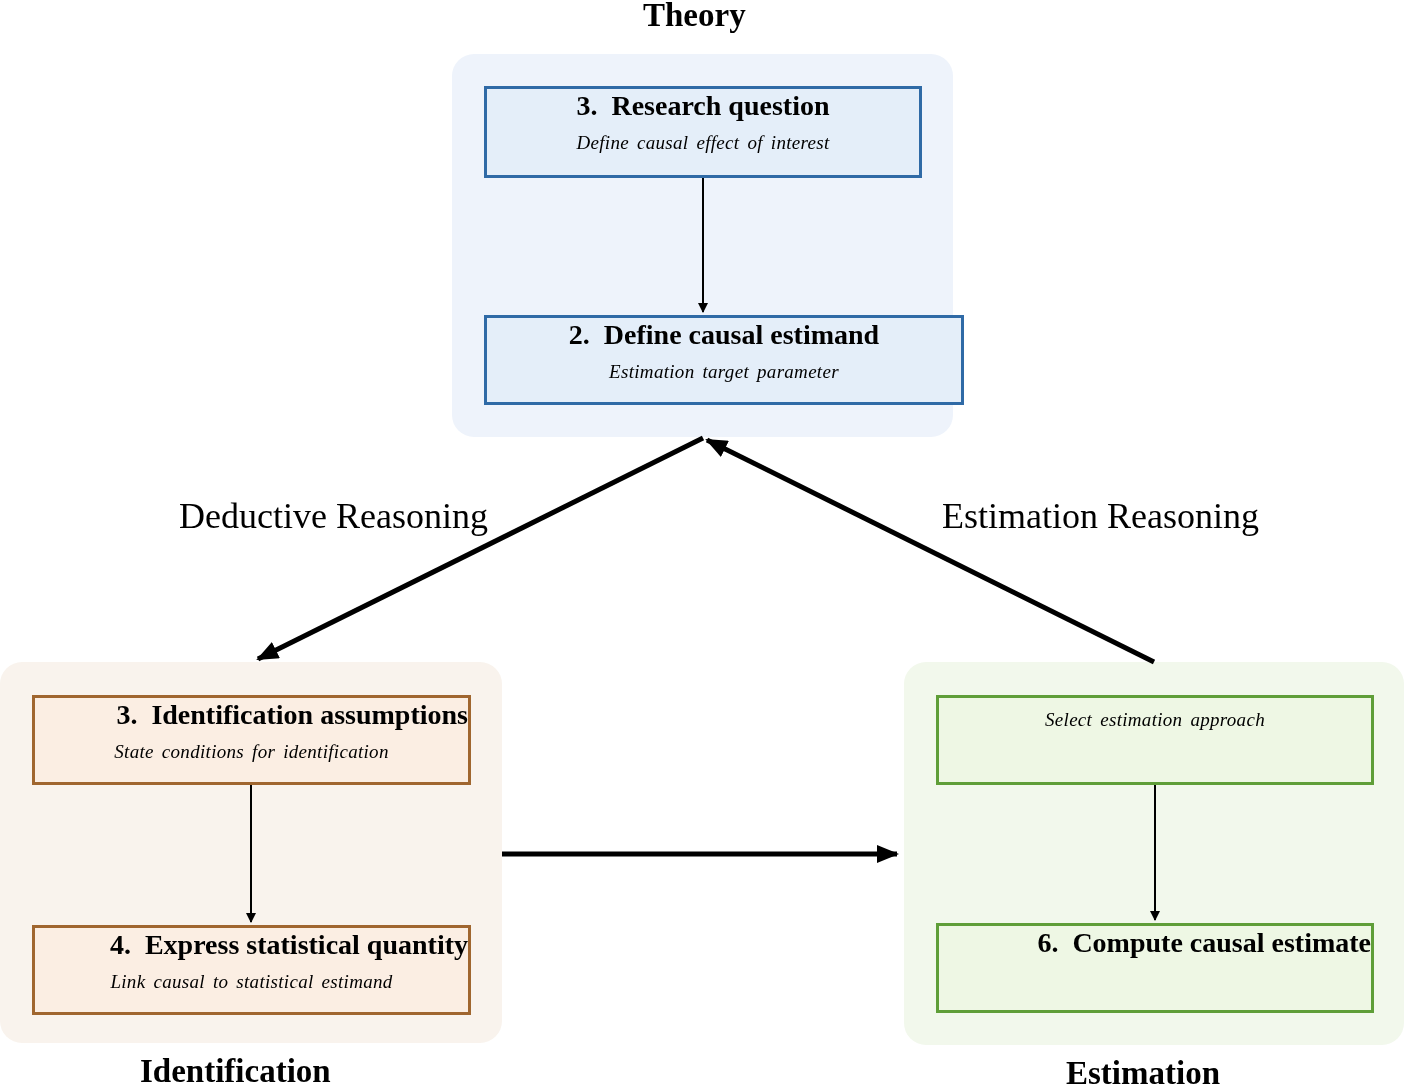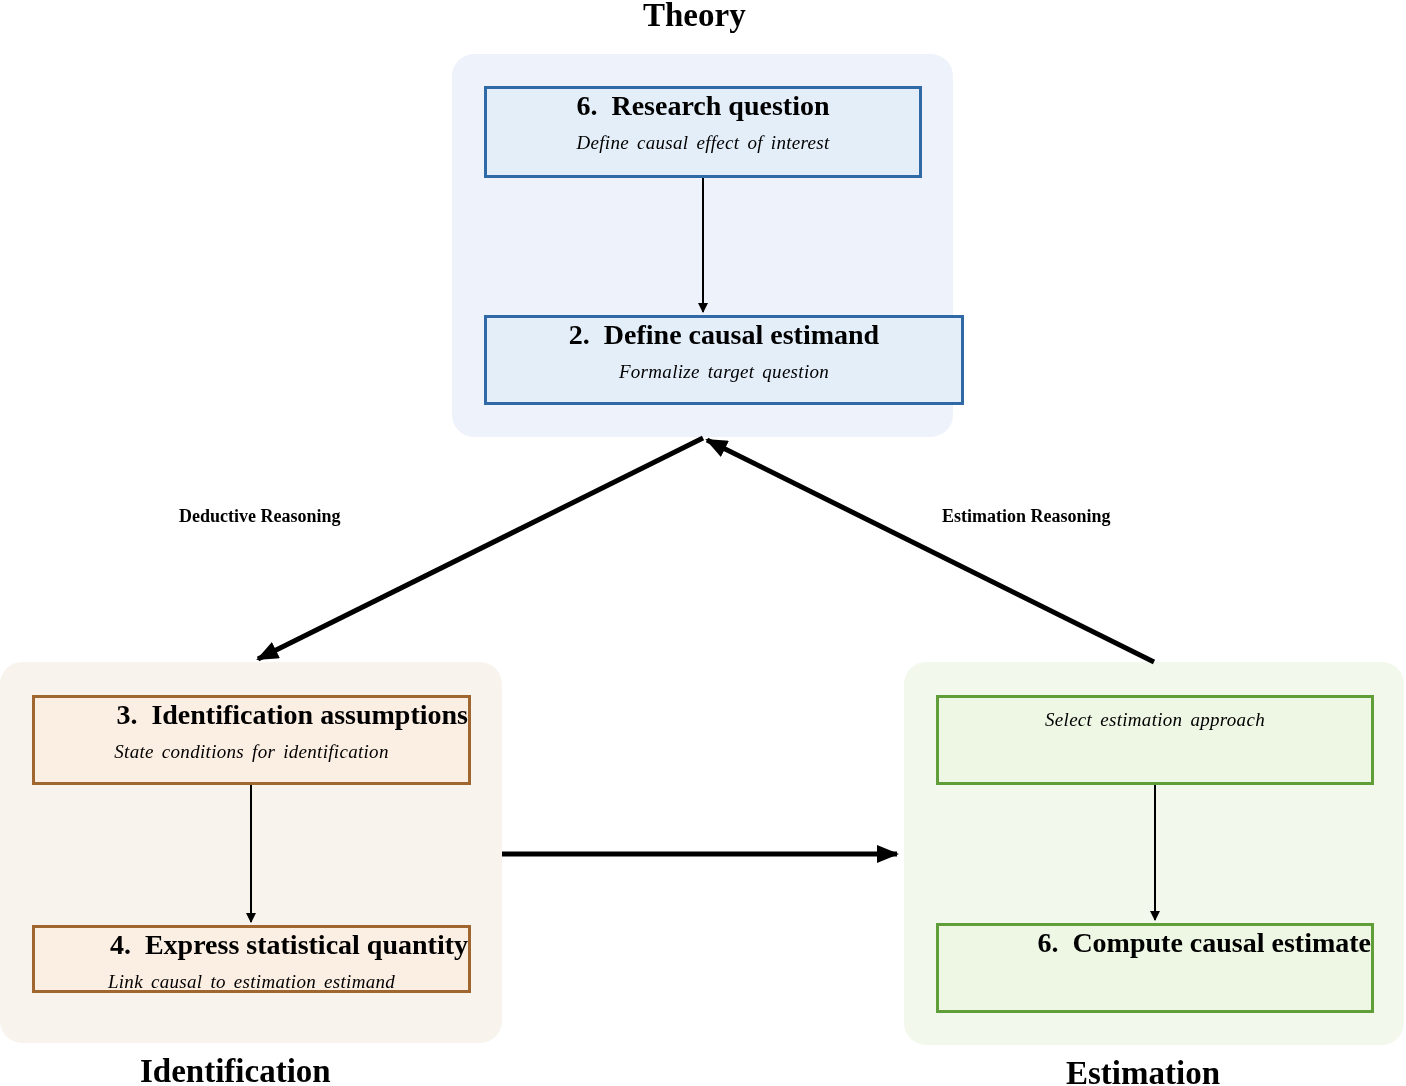"6. Research question" div.title { text: 6 -> 3 }
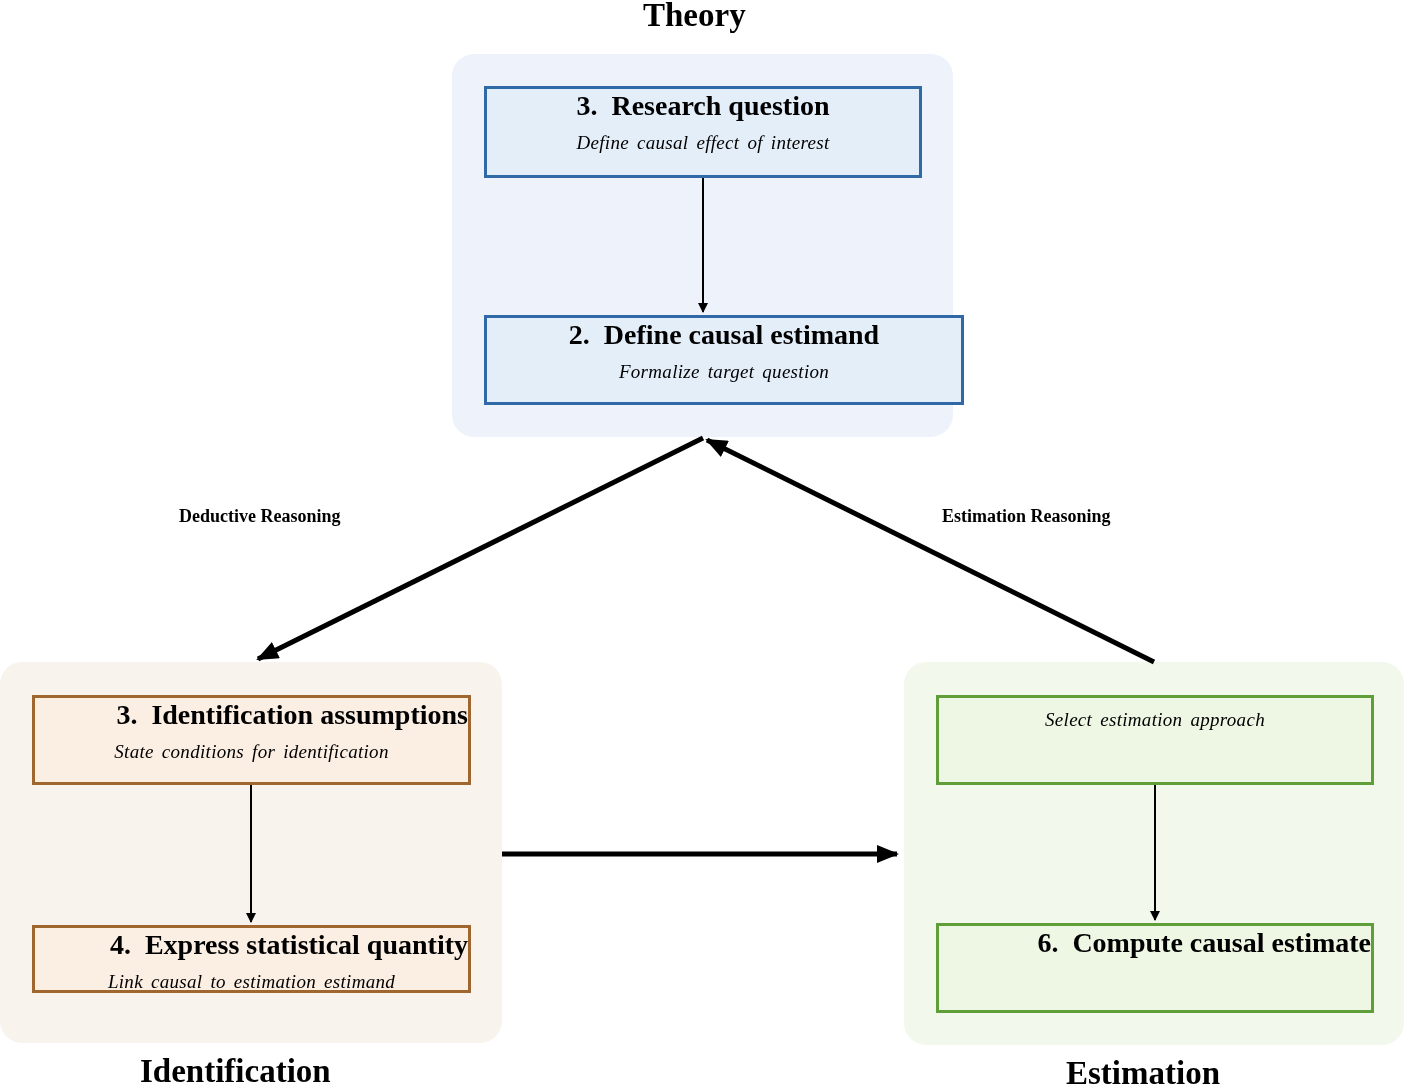"Formalize target question" div.sub { text: Formalize target question -> Estimation target parameter }
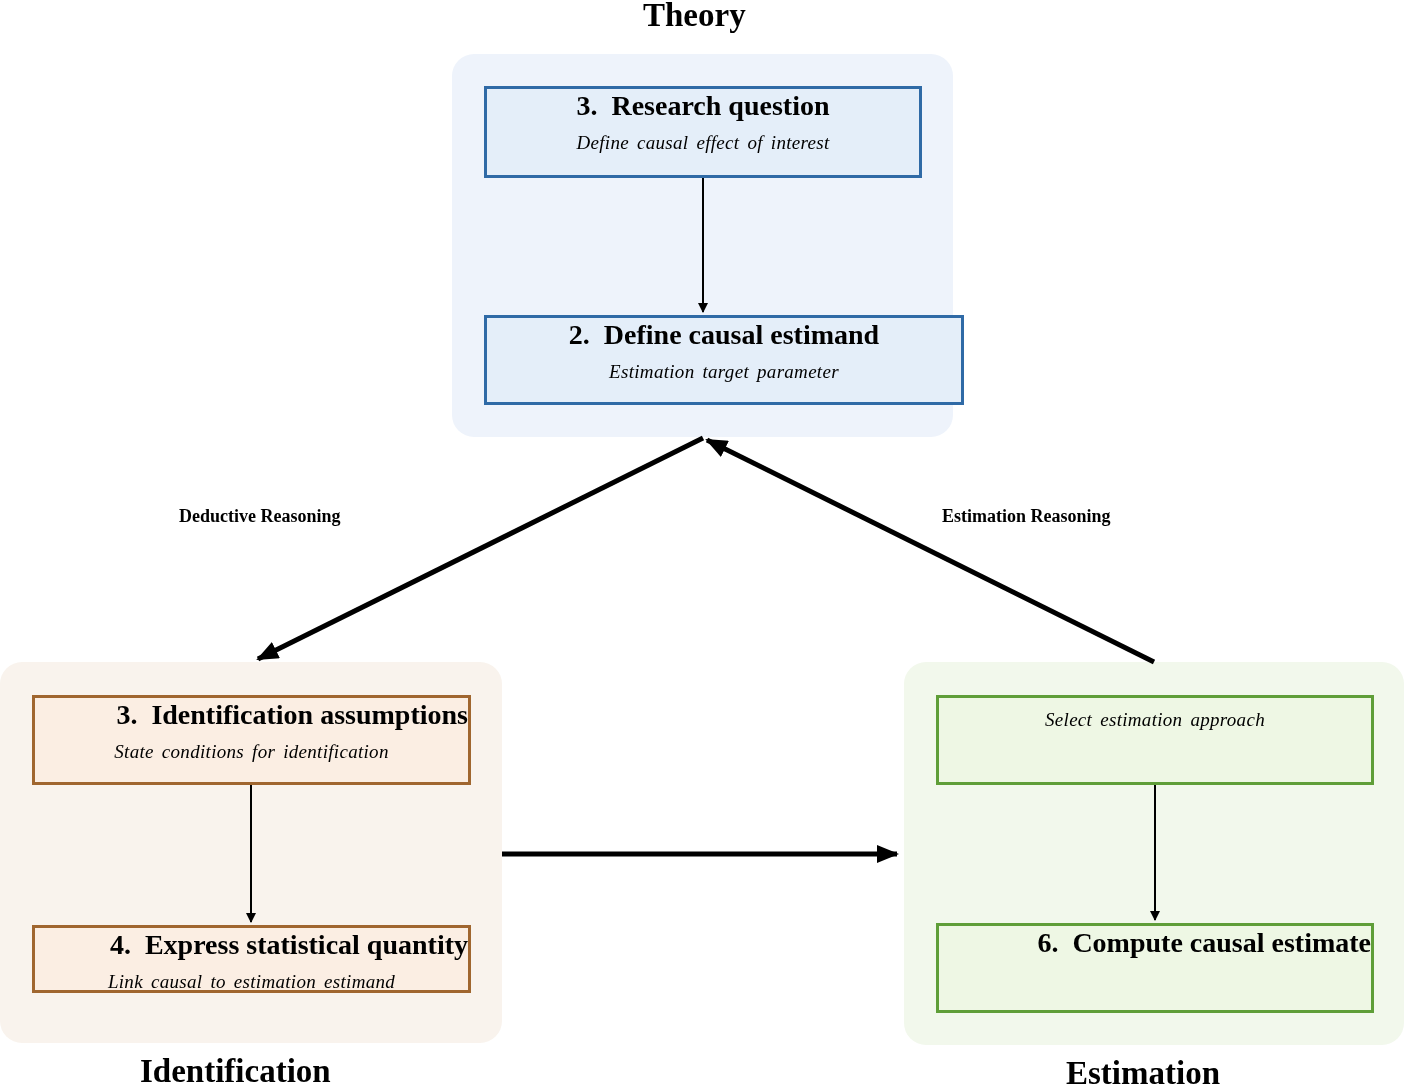"Deductive Reasoning" .reason-label { font-size: 18px -> 36px; font-weight: bold -> normal }
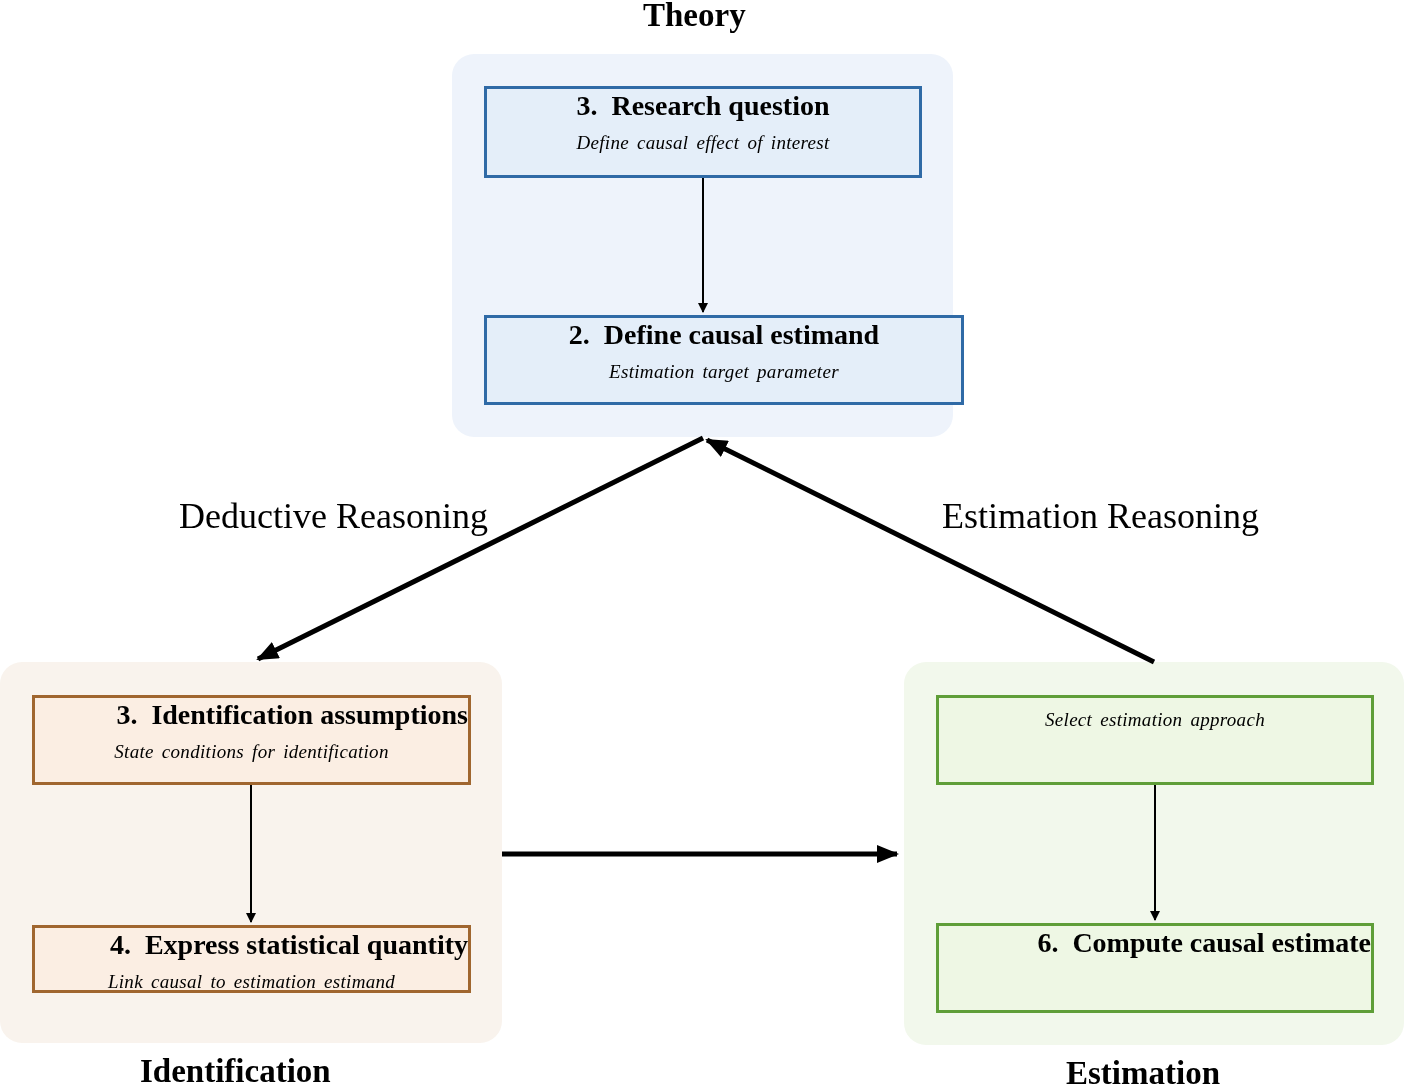"4. Express statistical quantity" #box4 { height: 68px -> 90px }
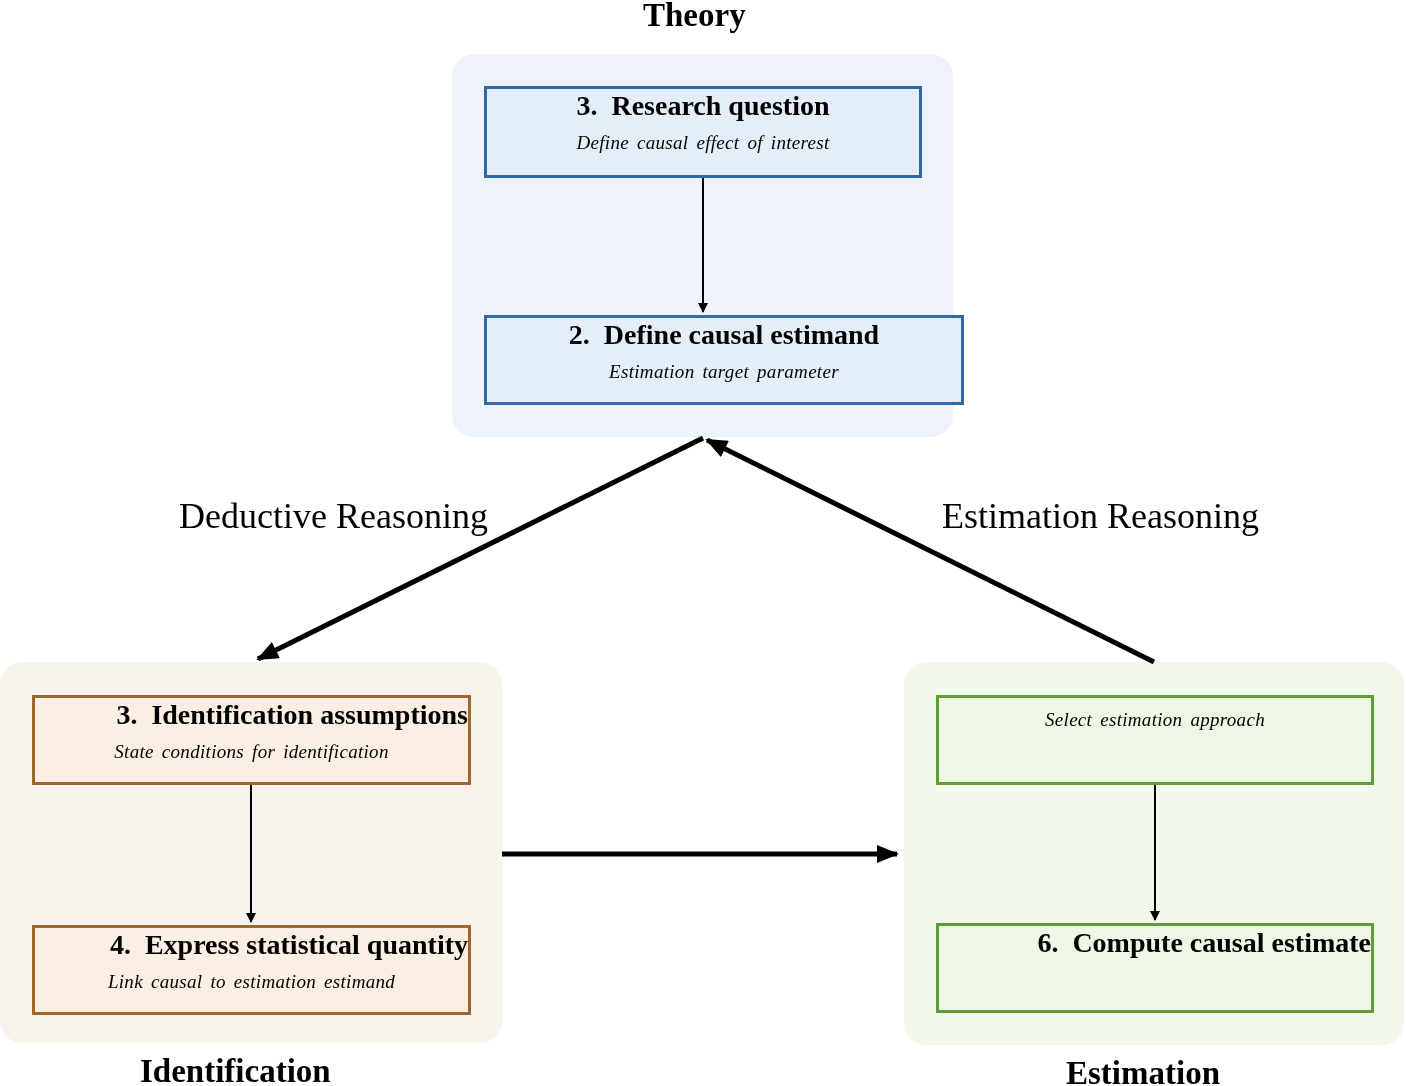"Link causal to estimation estimand" div.sub { text: estimation -> statistical }
